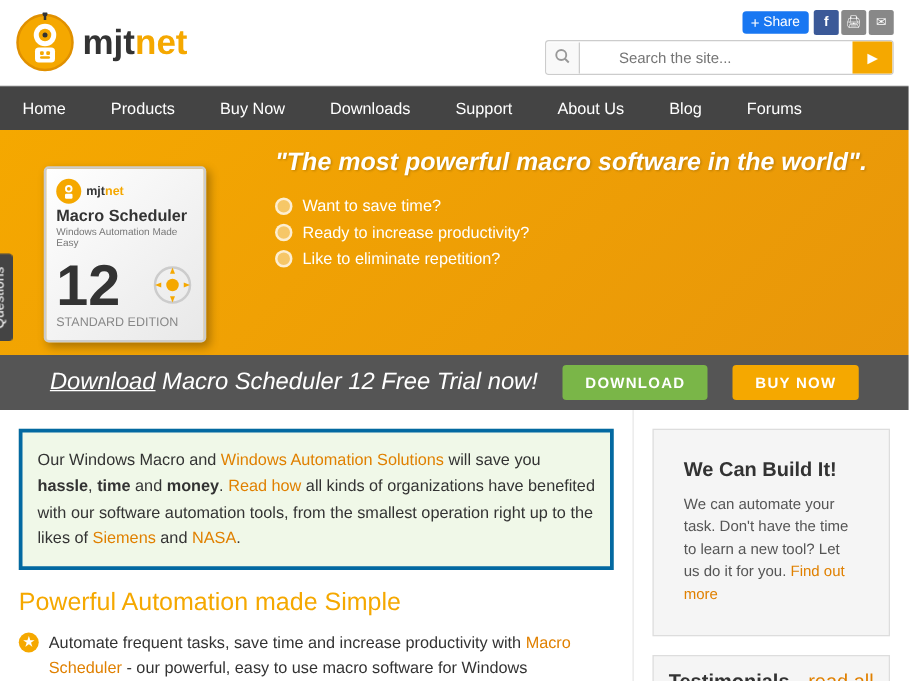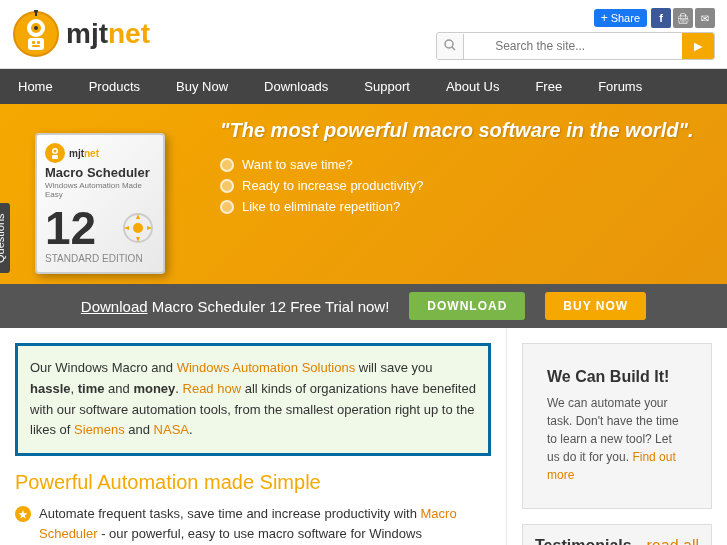"Free" div.nav-item { text: Free -> Blog }
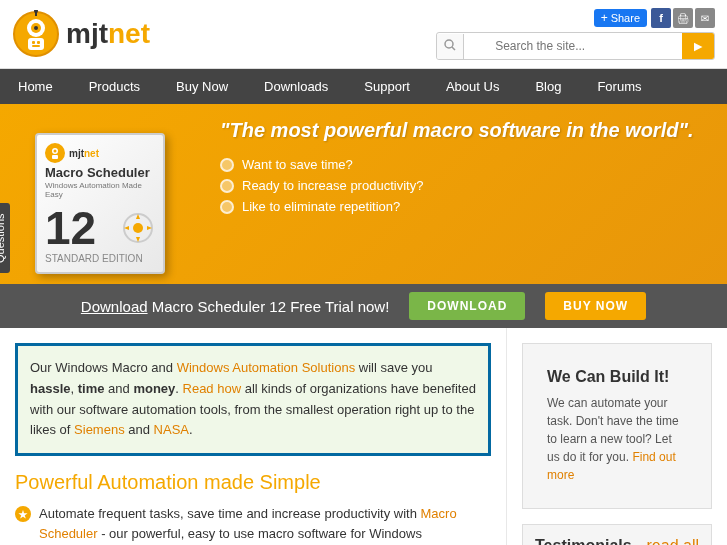"Download Macro Scheduler 12 Free" span { font-size: 15px -> 19px; font-style: none -> italic }
